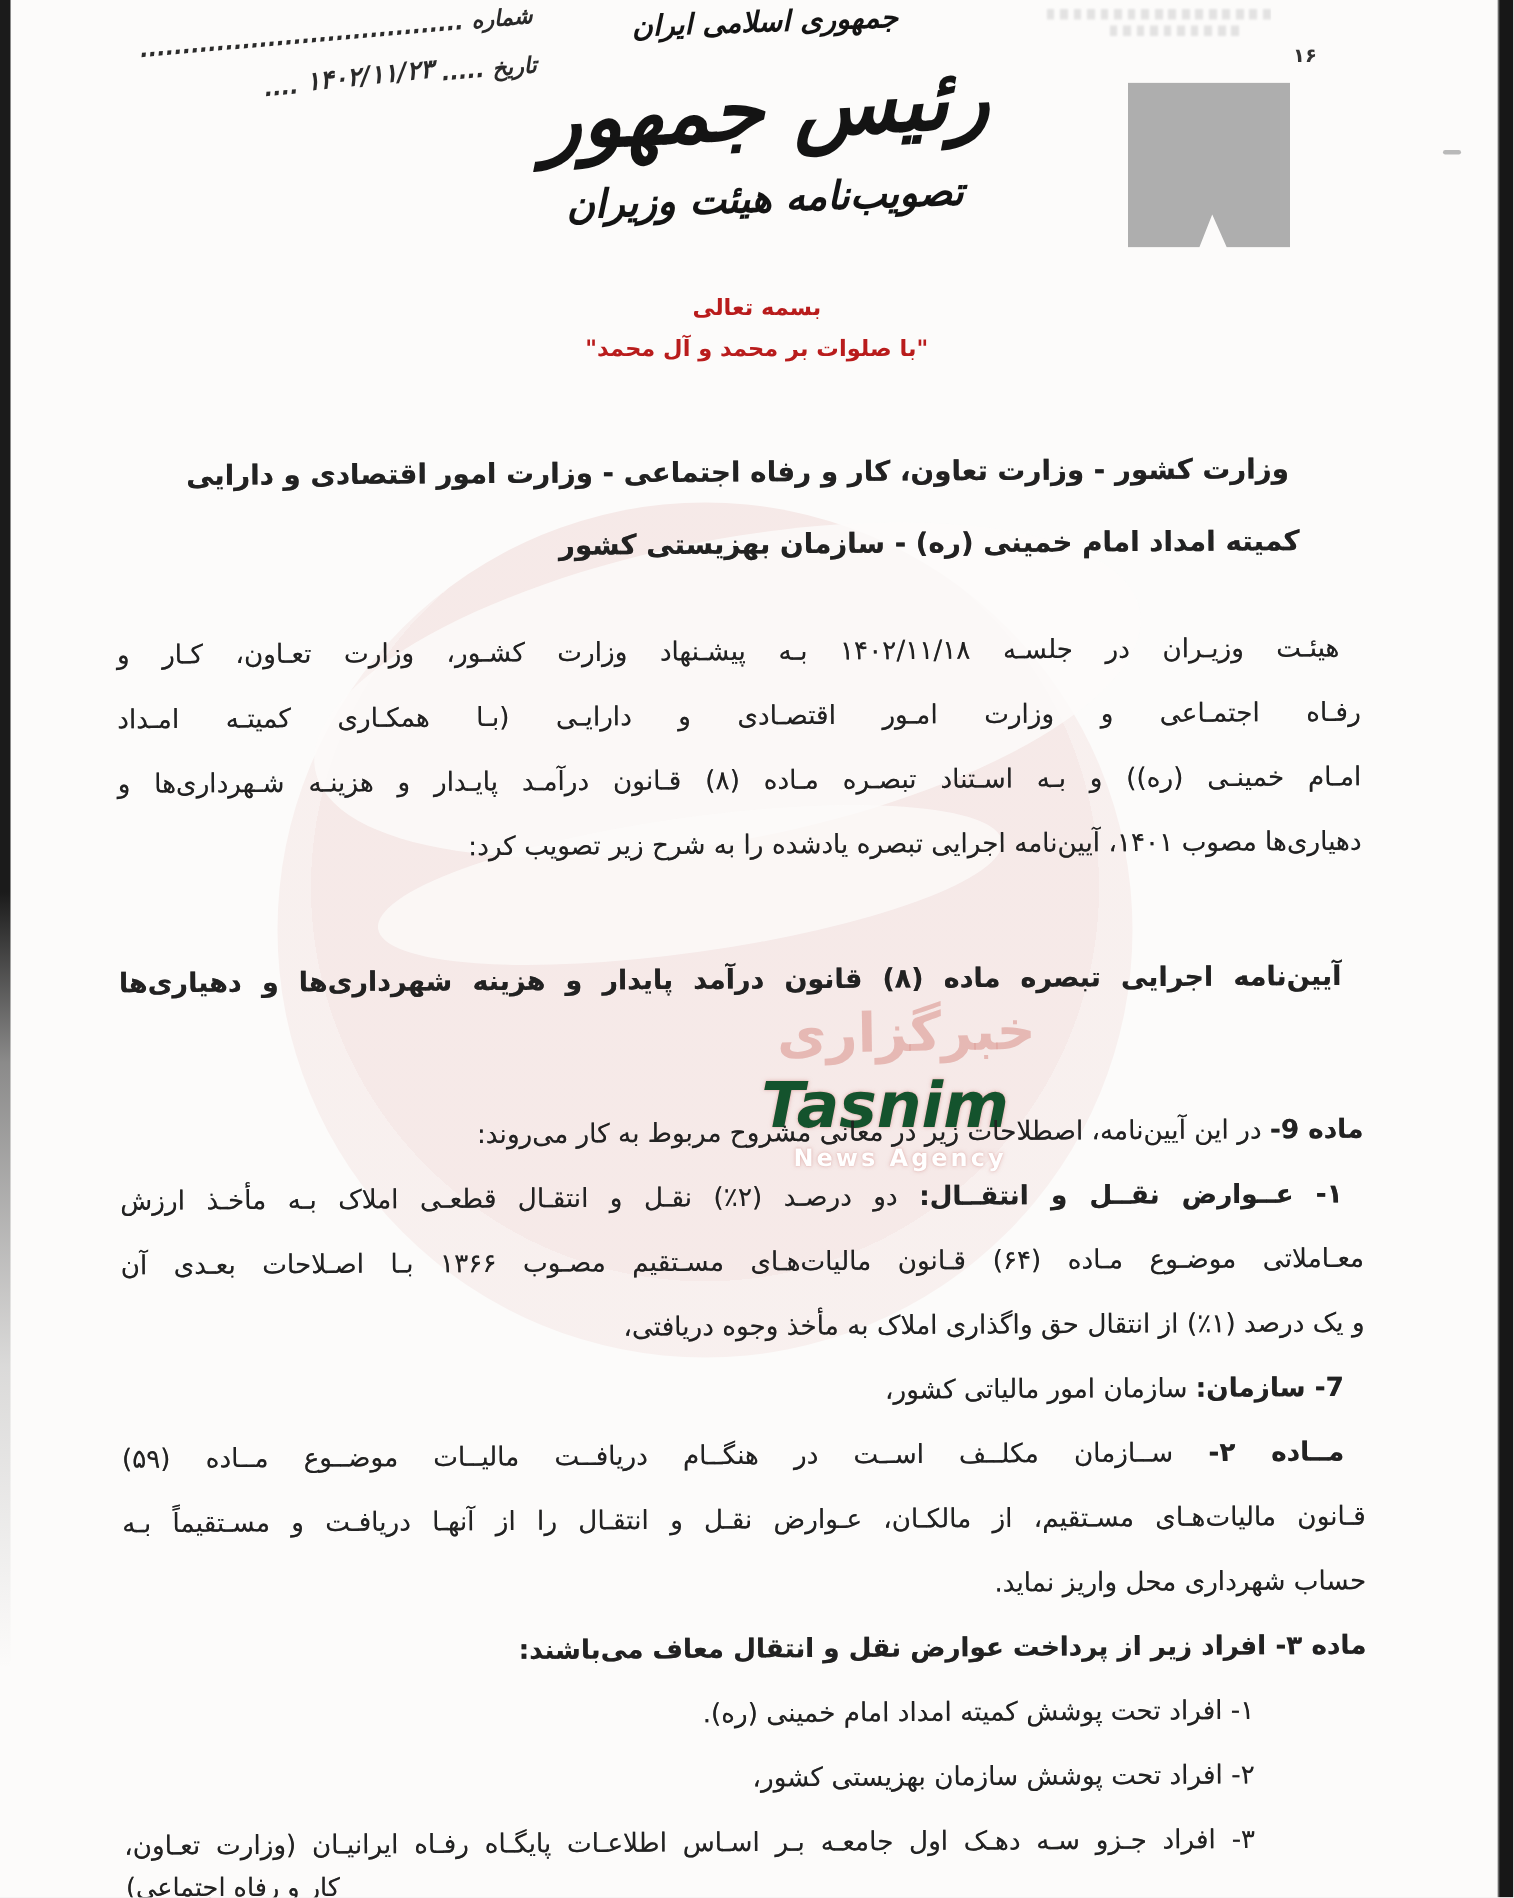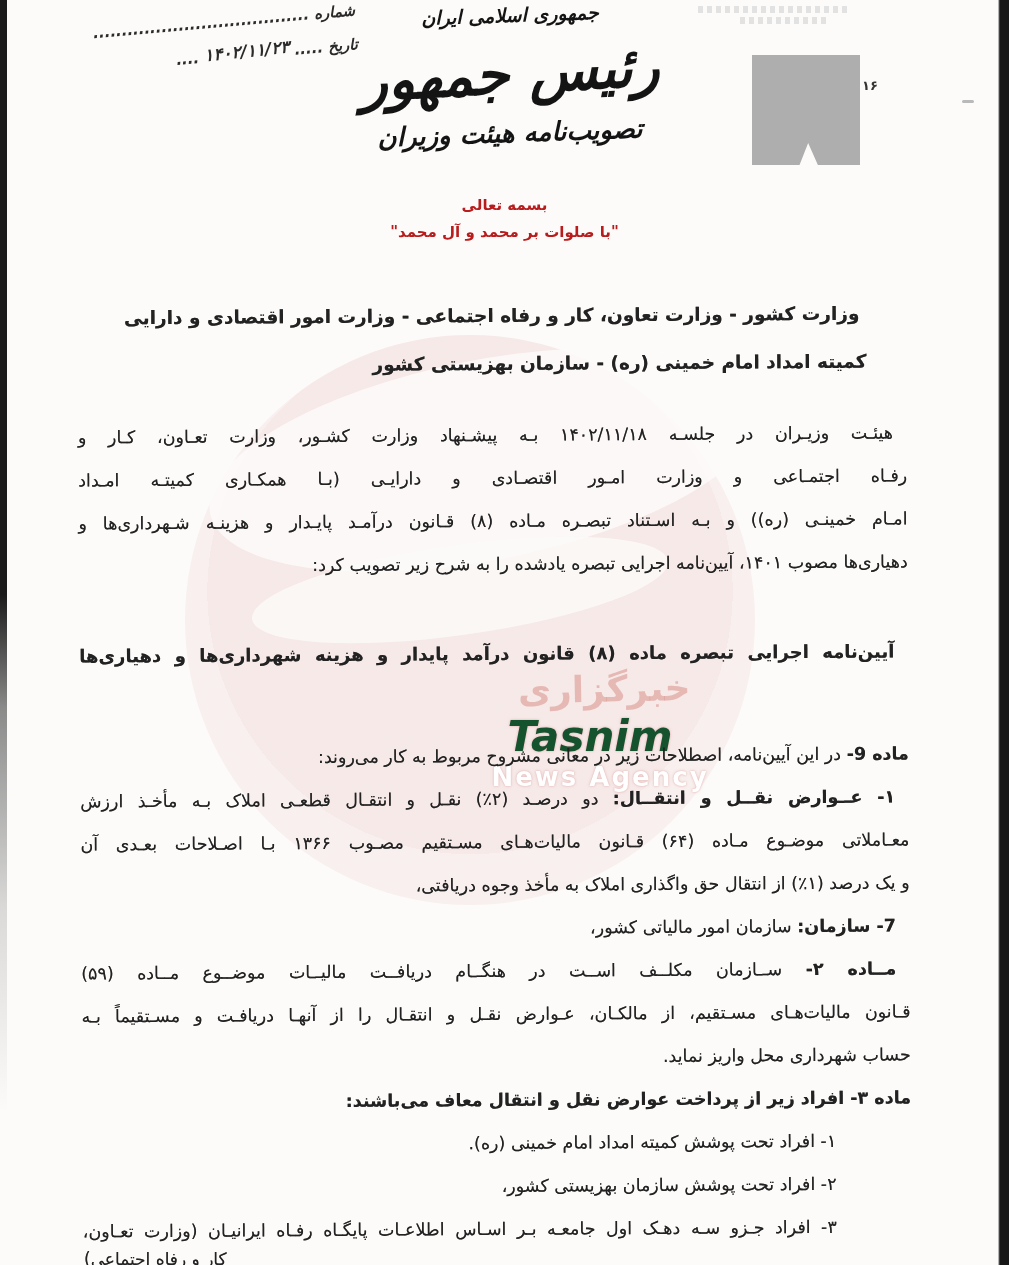"۱۶" .corner-mark { margin-top: 48px -> none }
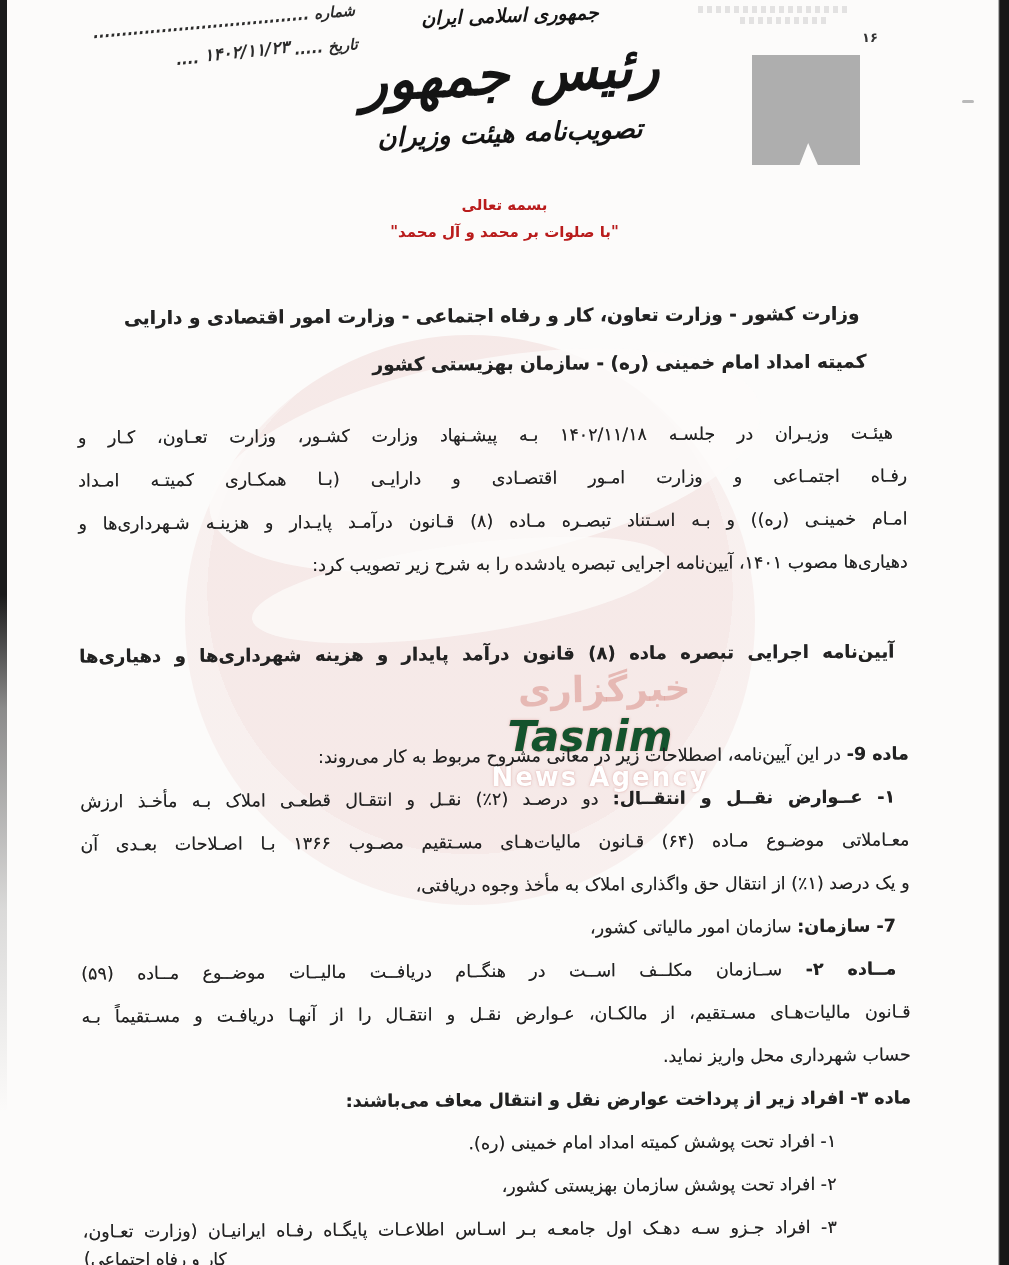"News Agency" .wm-tag { font-size: 26px -> 16px }
